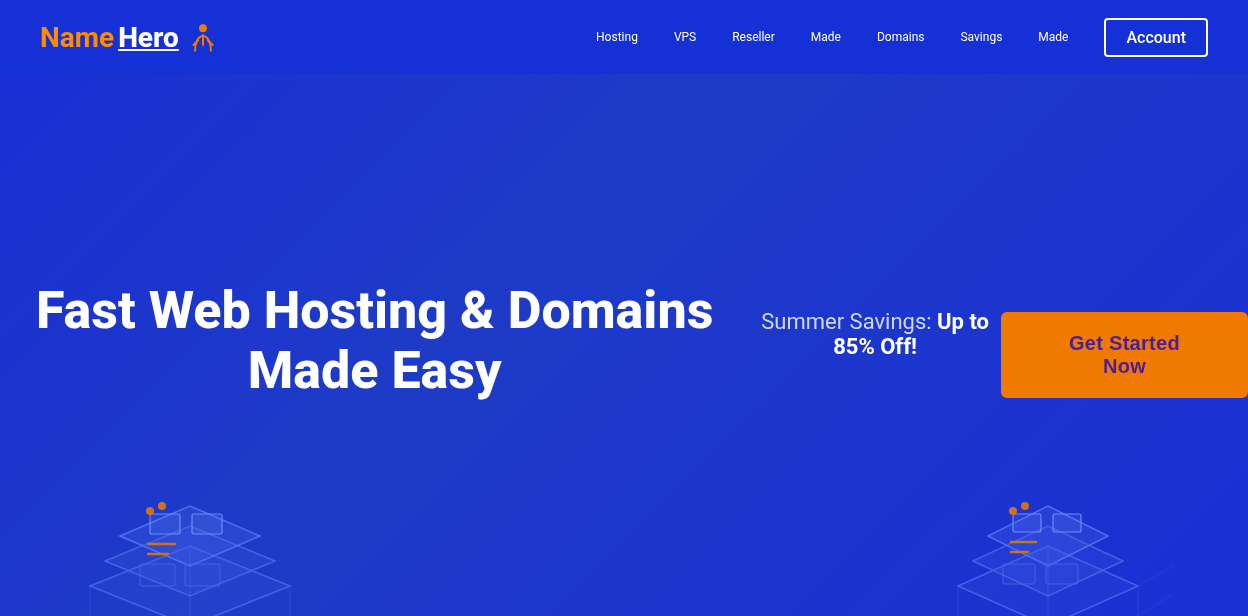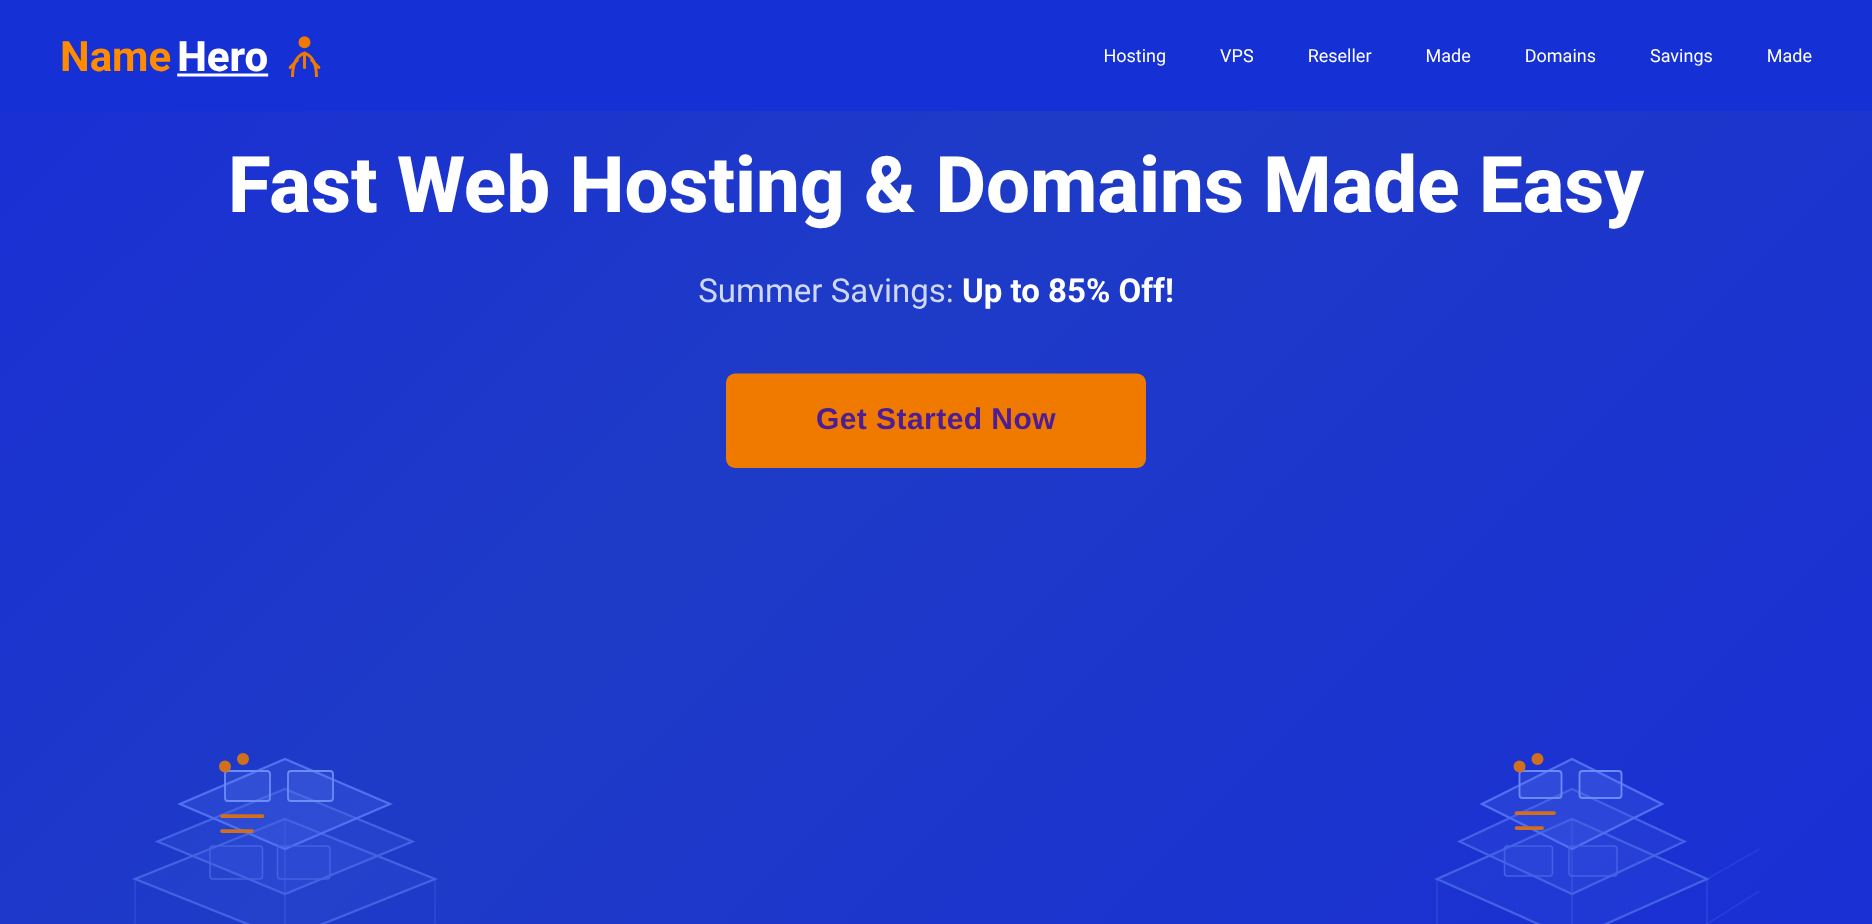"Account" a.account-btn { html: none -> <a>Account</a> }
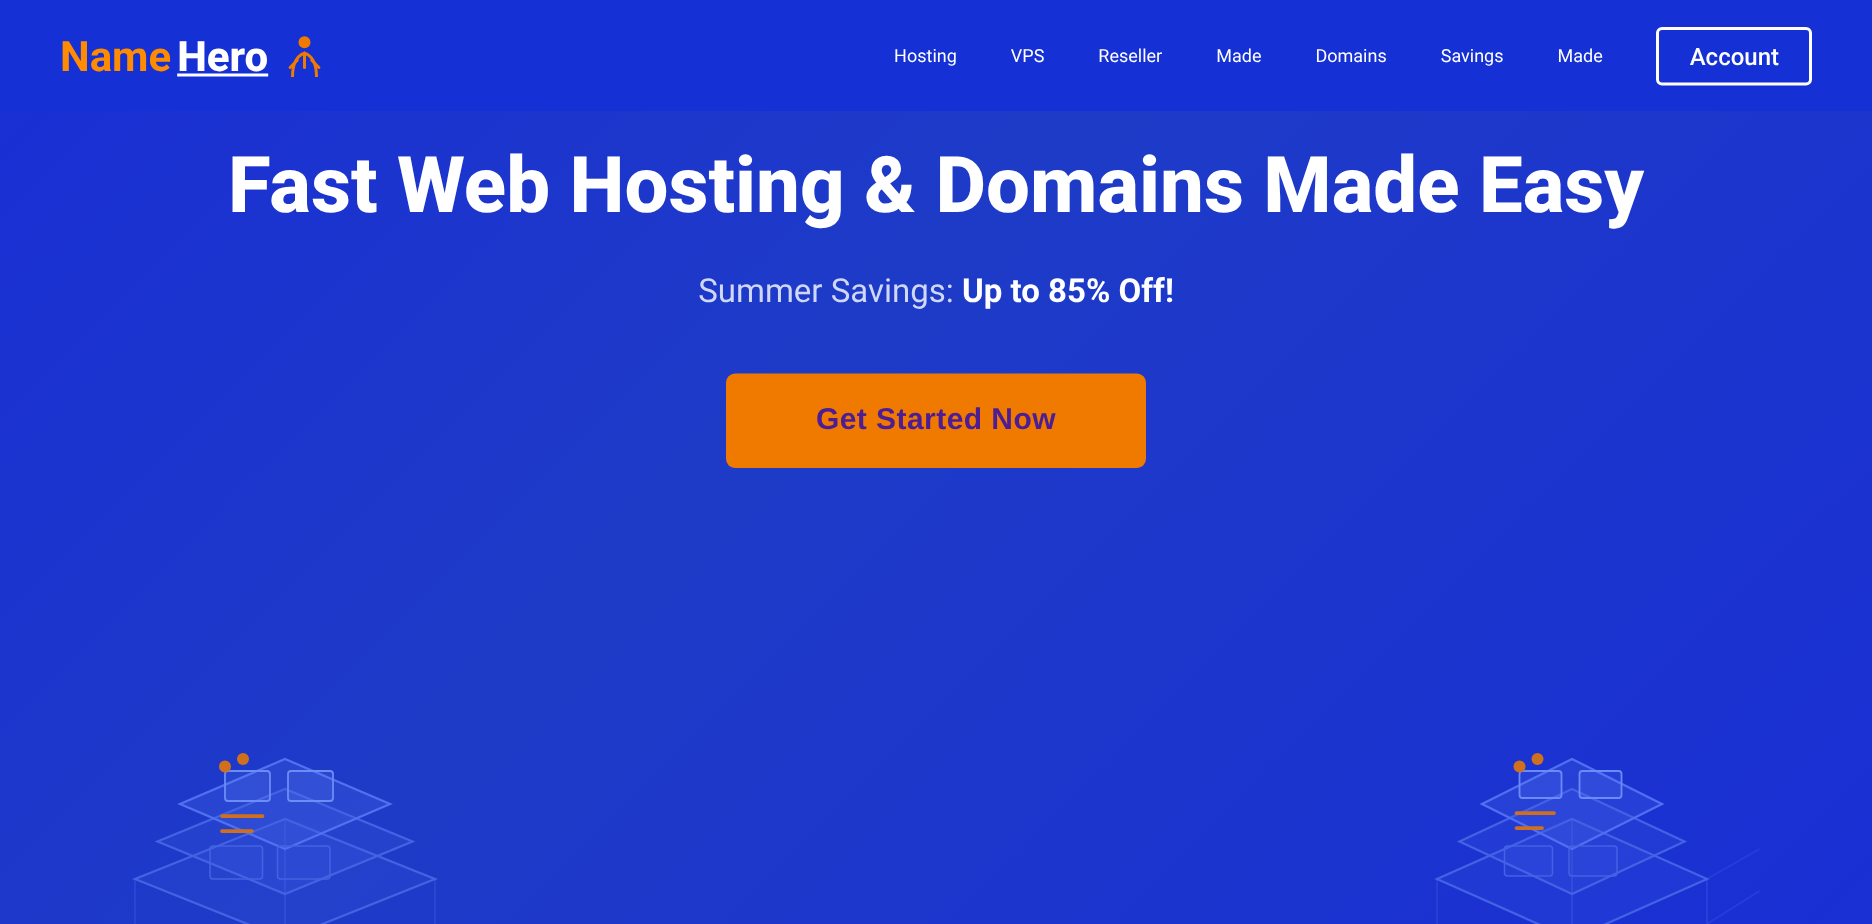"Fast Web Hosting & Domains" .hero { flex-direction: column -> row; justify-content: flex-start -> flex-end }
